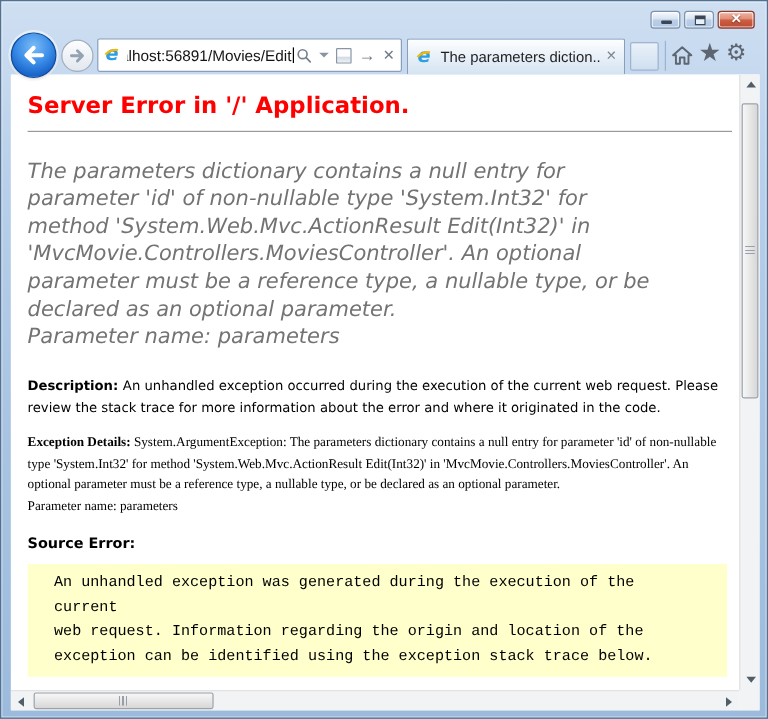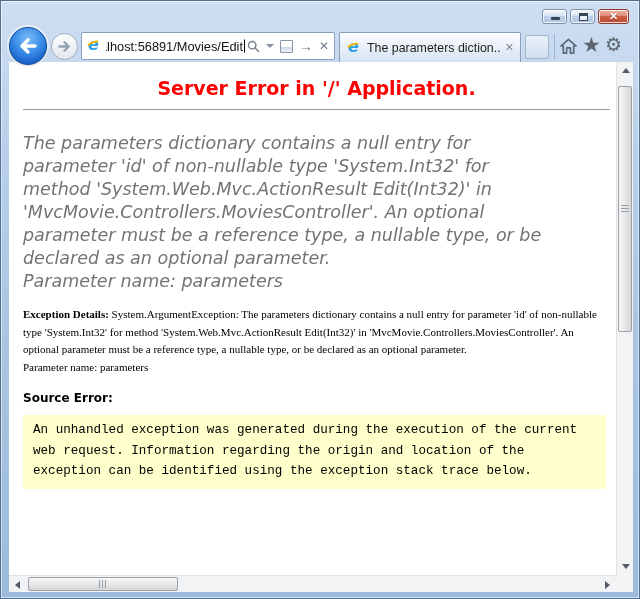"Server Error in '/' Application." .page h1 { text-align: center -> none }
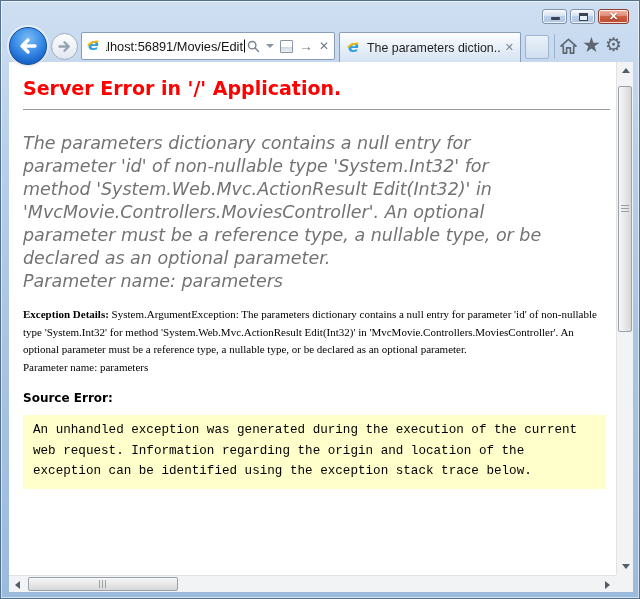"Description: An unhandled exception" div.para { html: none -> <div><span>Description: </span><span>An unhandled exception occurred during the execution of the current web request. Please review the stack trace for more information about the error and where it originated in the code.</span></div> }
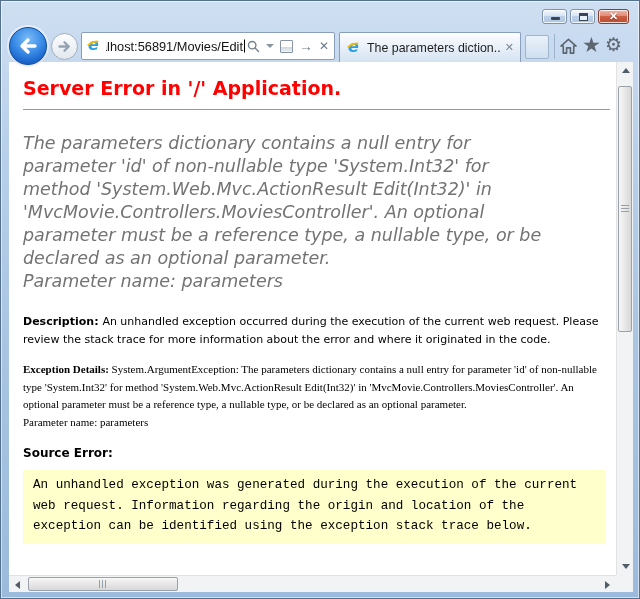"An unhandled exception was generated" .code-box { padding: 5px 10px 7px -> 5px 22px 7px }
